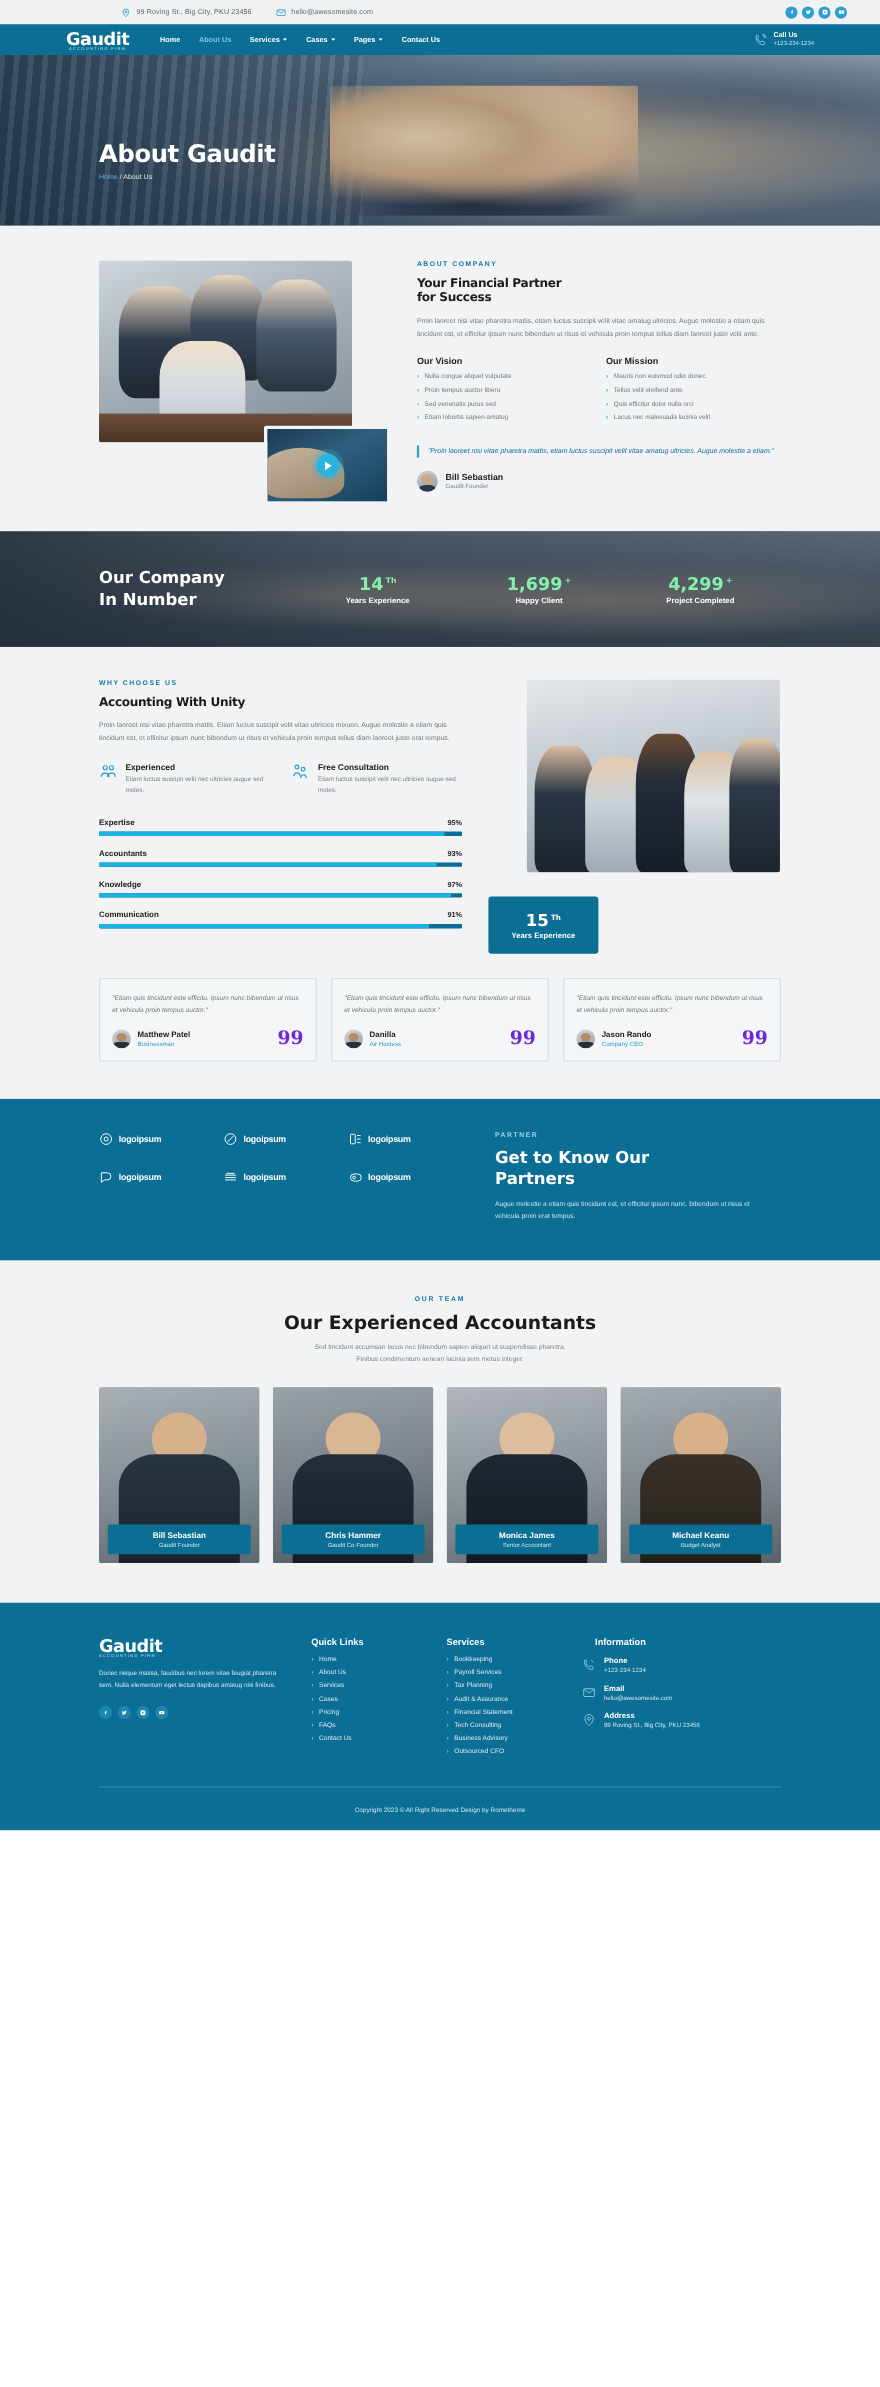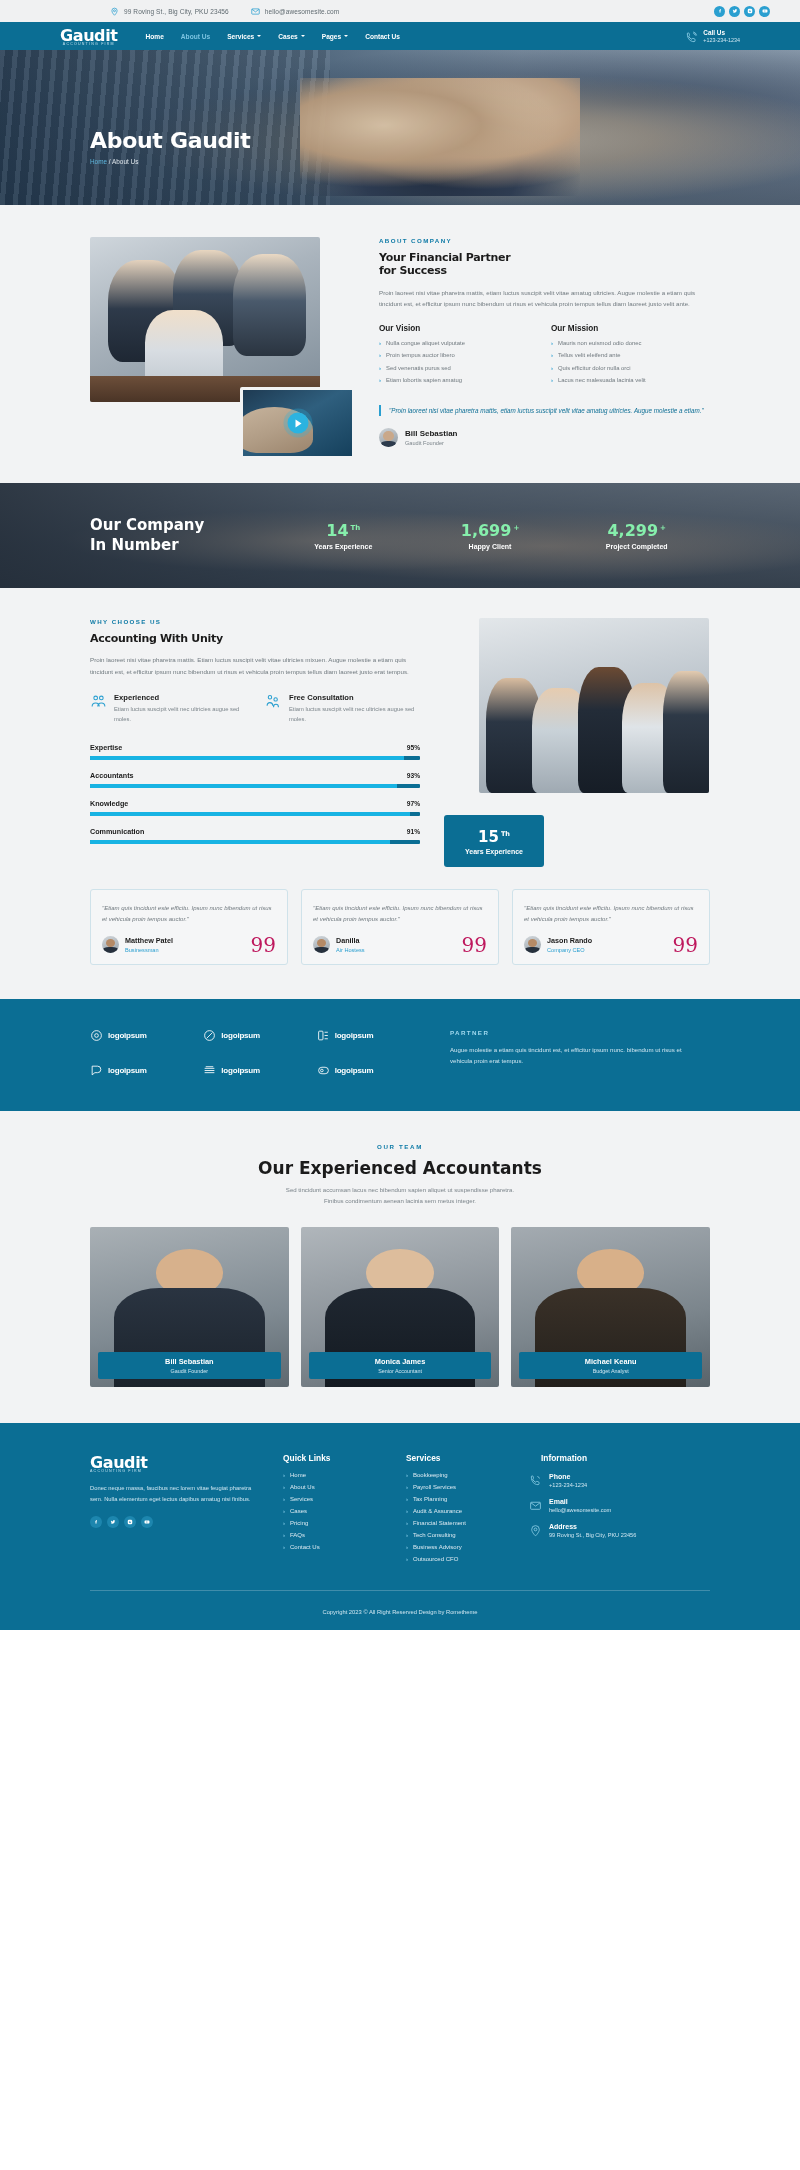"99" .qmark { color: #be185d -> #6d28d9; font-size: 20px -> 17px; font-weight: none -> bold }
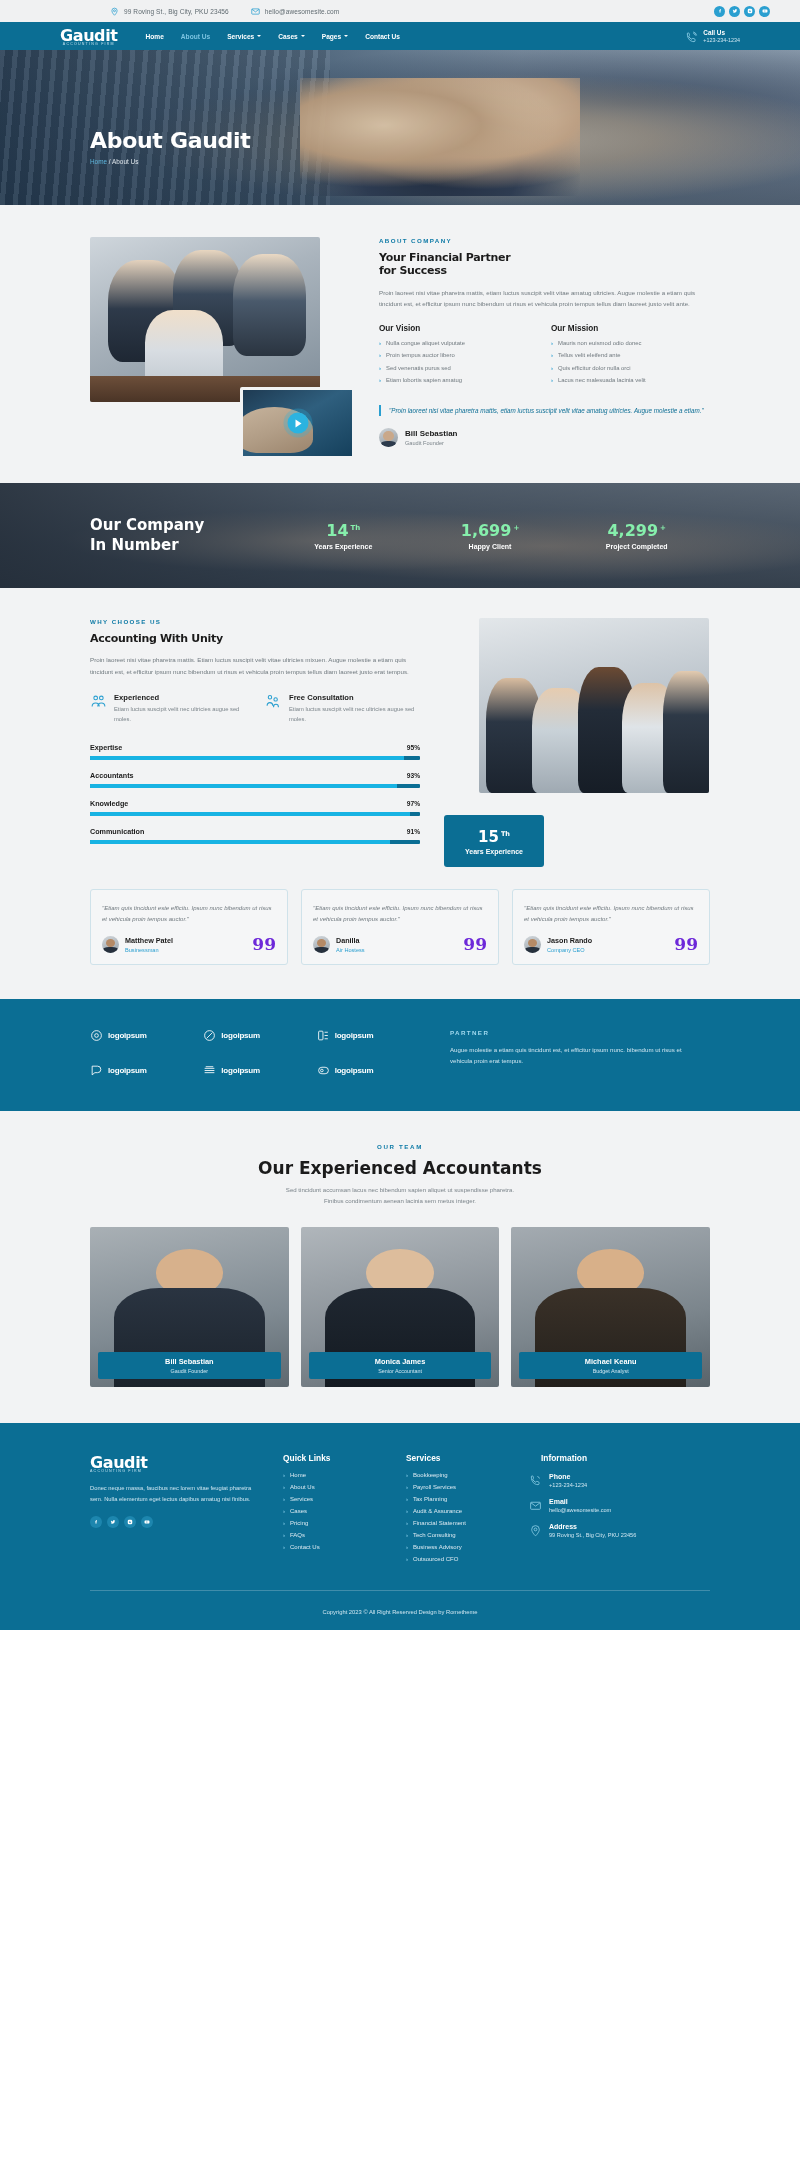"Get to Know Our" h3 { html: none -> <h3> <span>Get to Know Our</span><br> <span>Partners</span> </h3> }
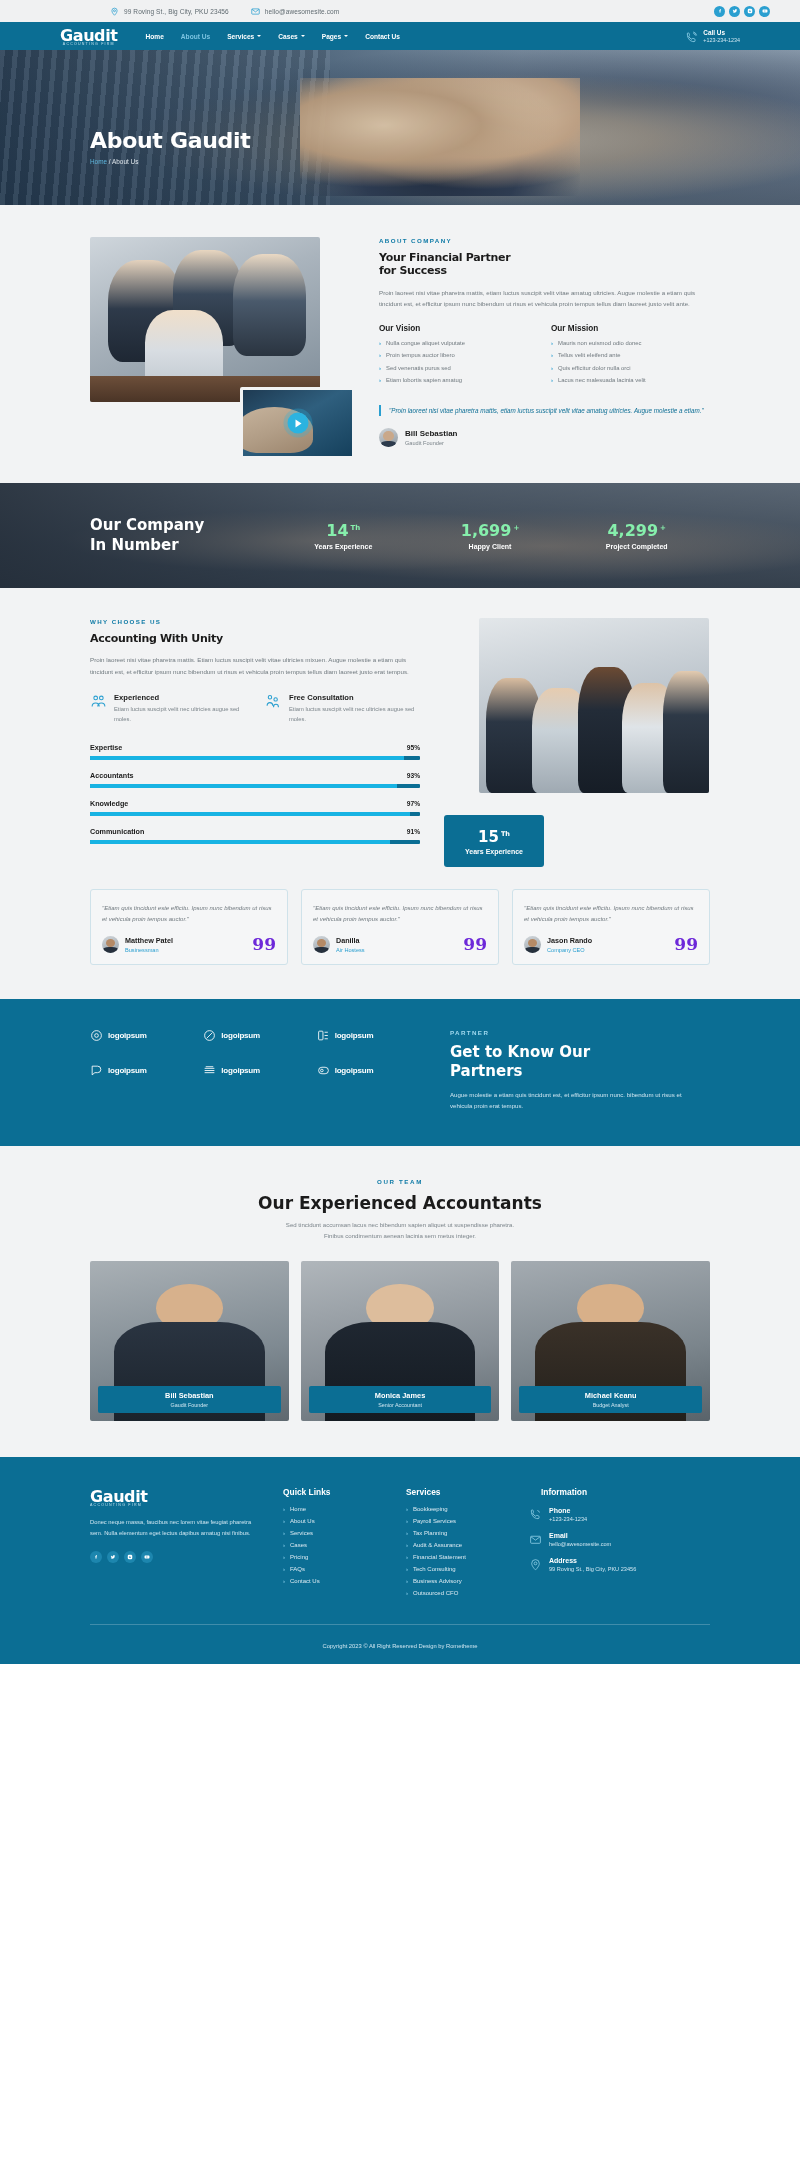"Chris Hammer" div.member { html: none -> <div> <span></span> <span></span> <span></span> <div> <div>Chris Hammer</div> <div>Gaudit Co-Founder</div> </div> </div> }
